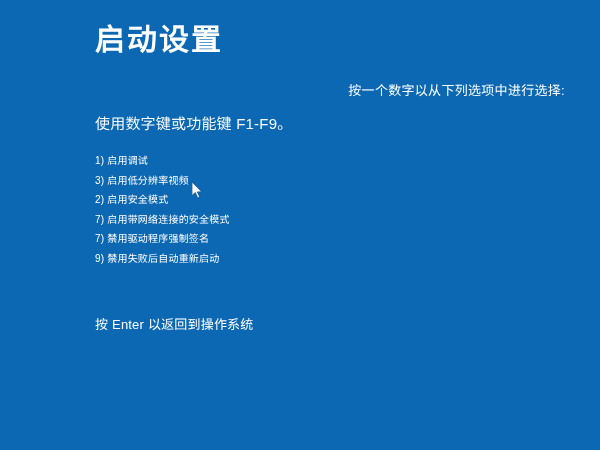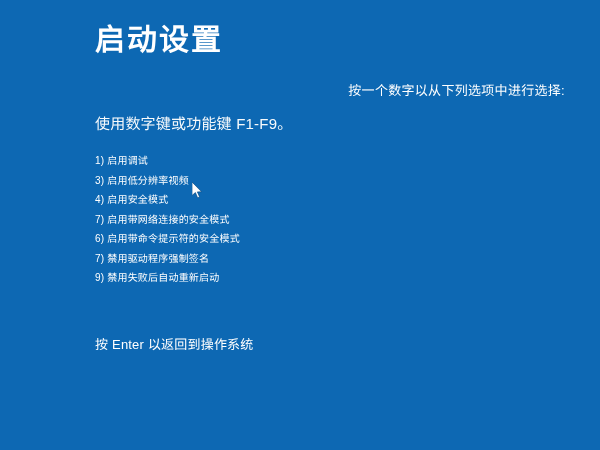"4) 启用安全模式" li { text: 4 -> 2 }
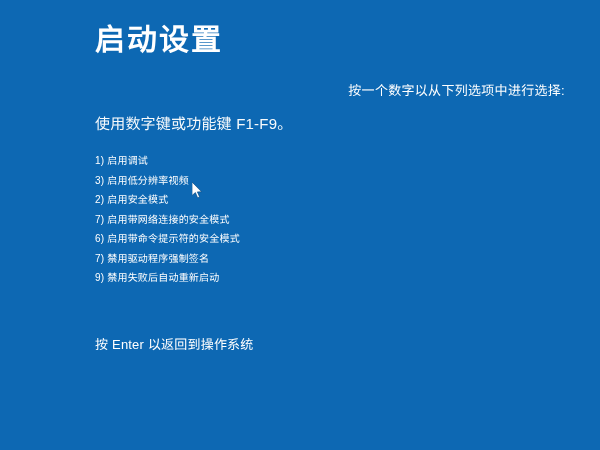"6) 启用带命令提示符的安全模式" li { html: <li>6) 启用带命令提示符的安全模式</li> -> none }
